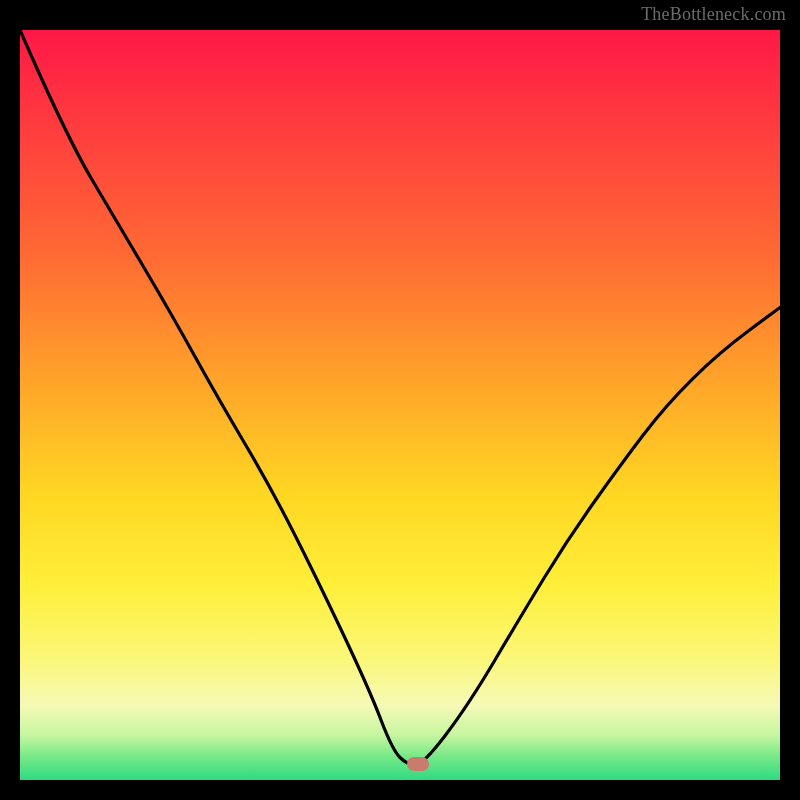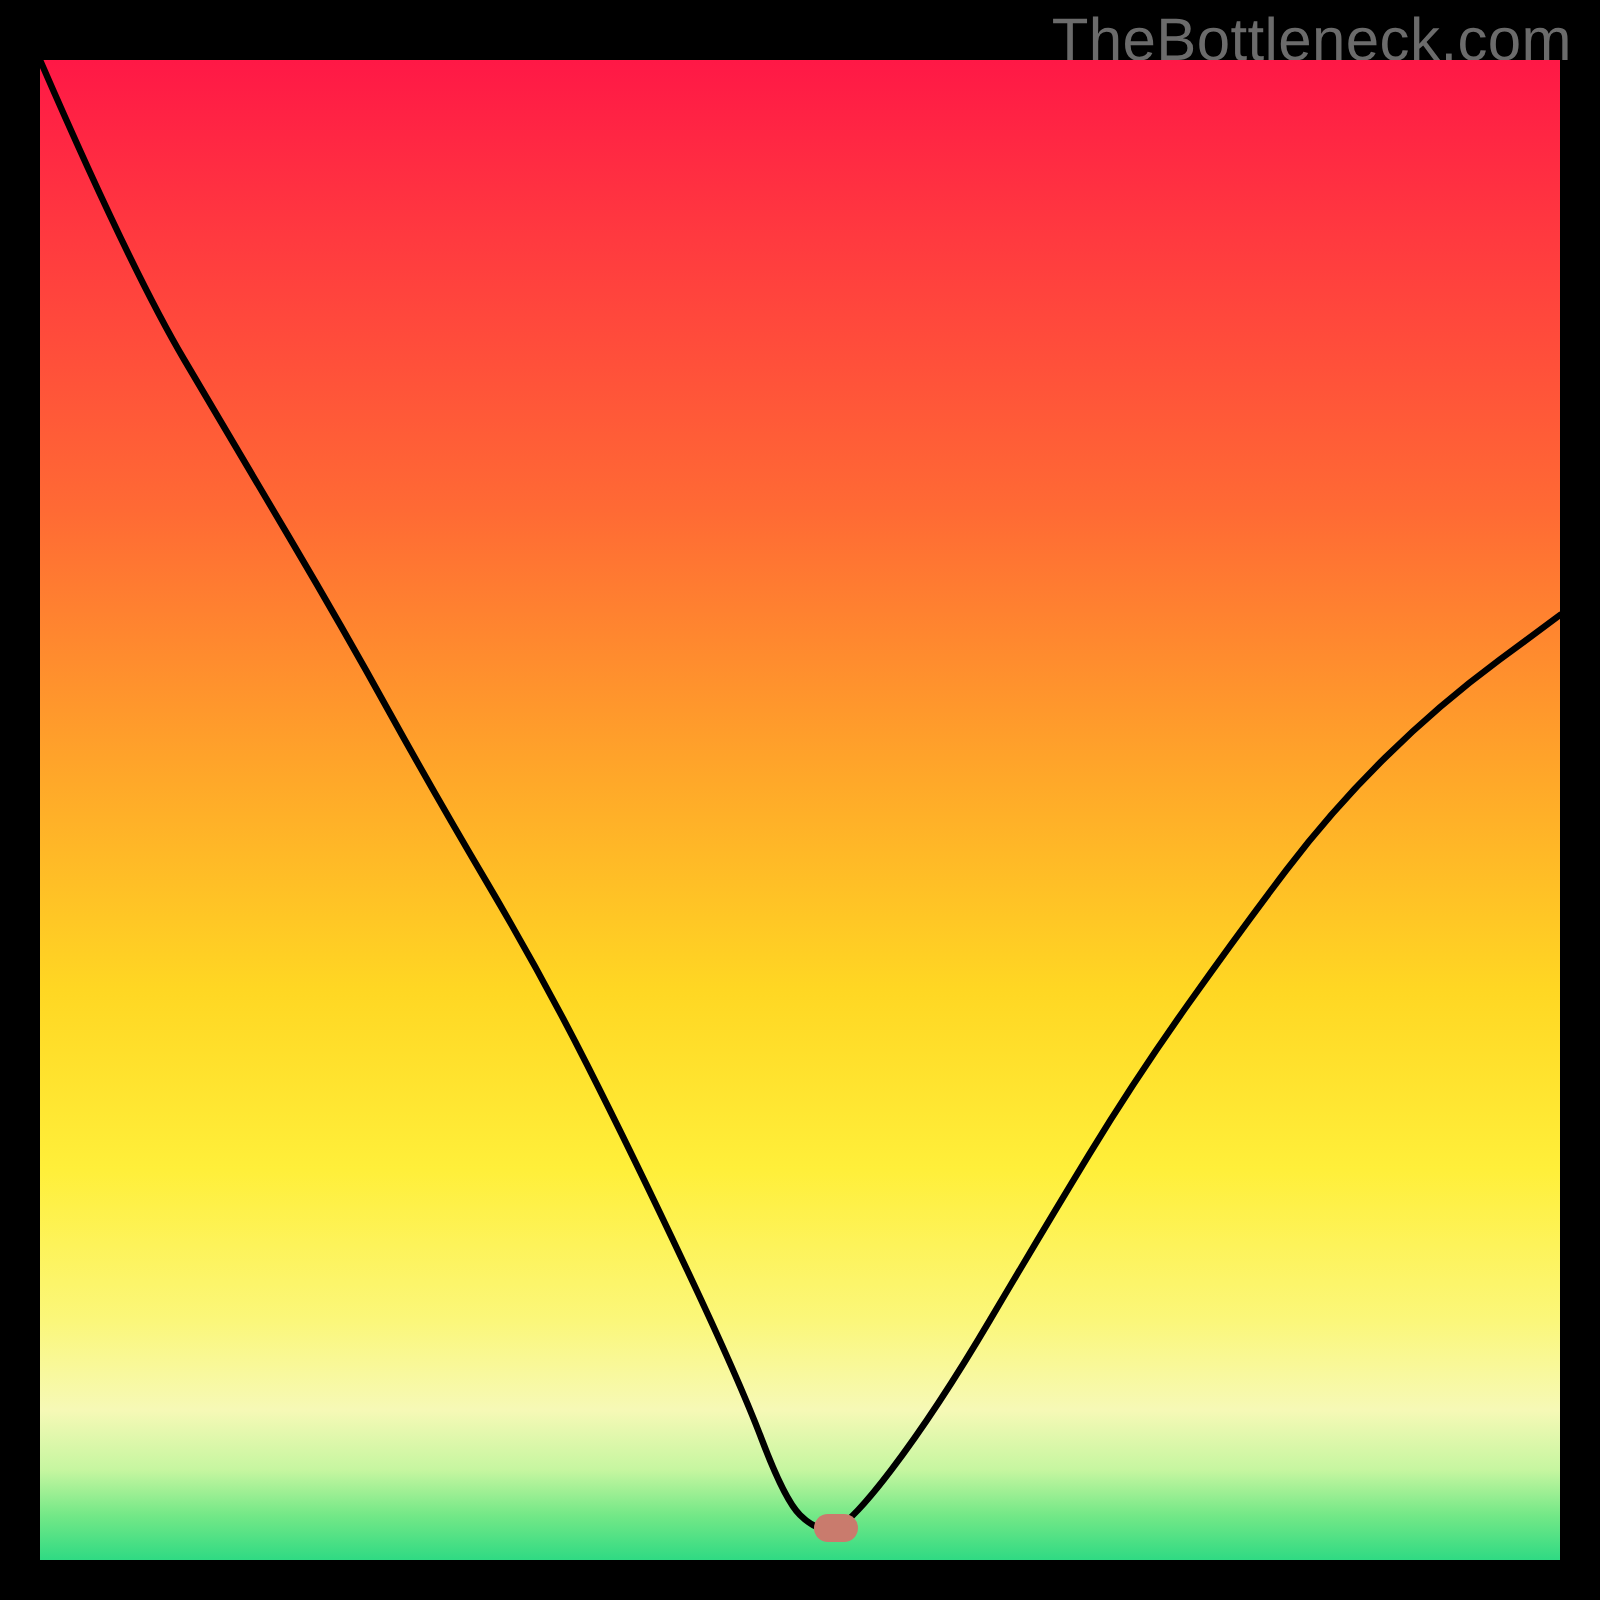"TheBottleneck.com" .watermark { font-family: none -> Liberation Serif, serif; font-size: 30px -> 18px }
